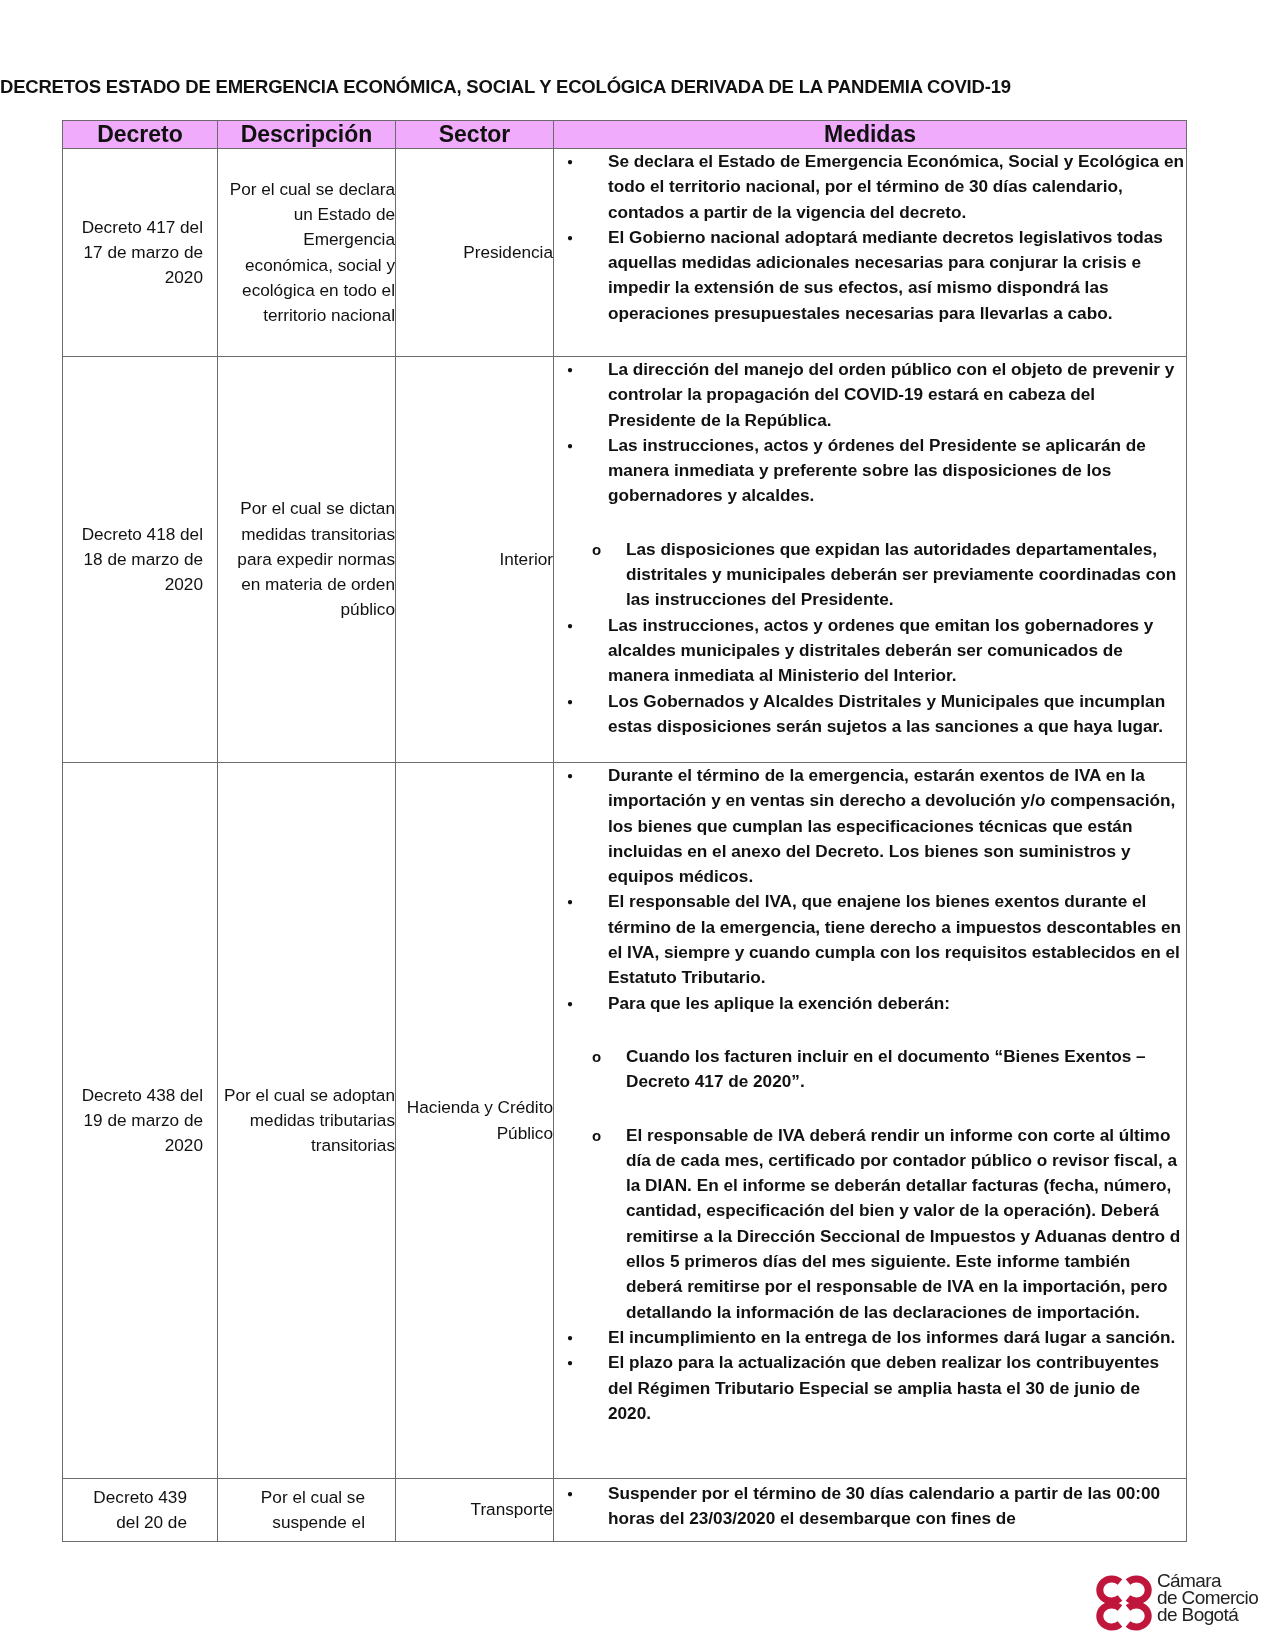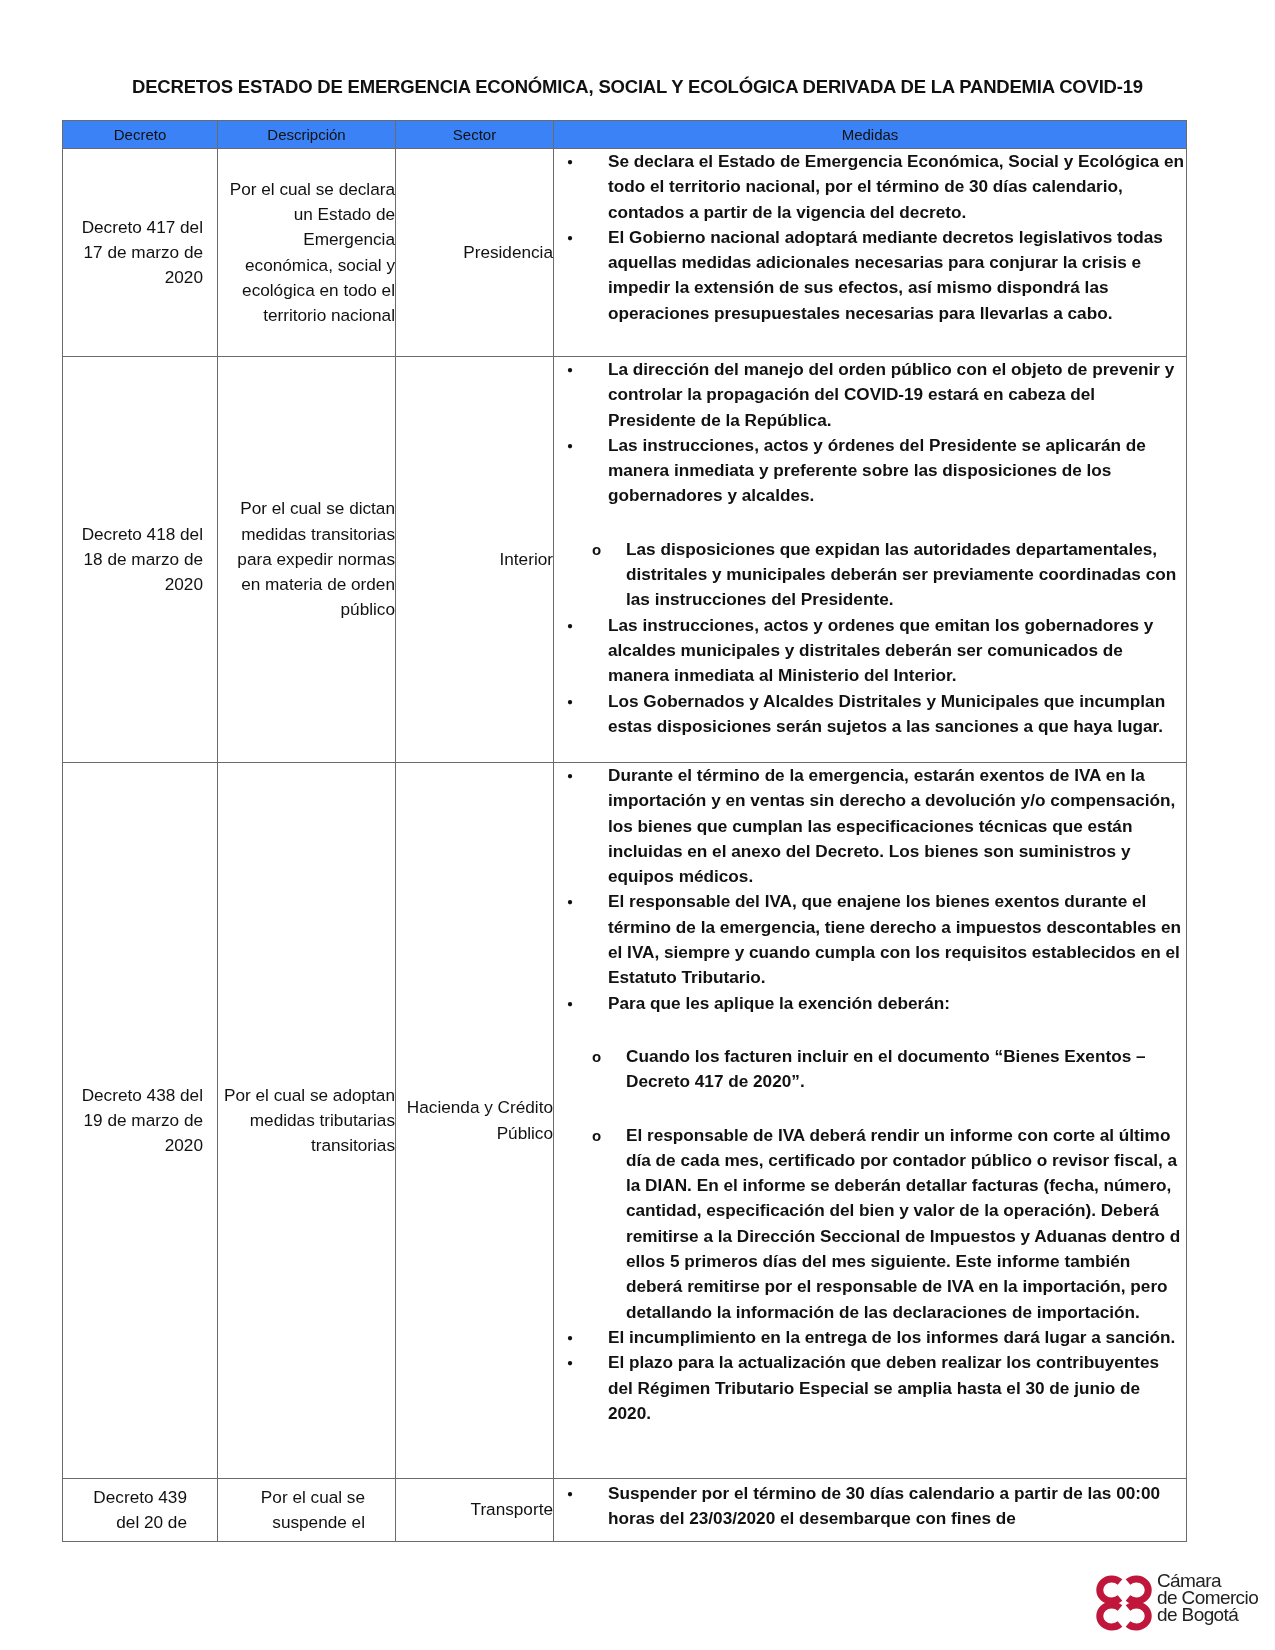"DECRETOS ESTADO DE EMERGENCIA ECONÓMICA," .title { text-align: center -> none }
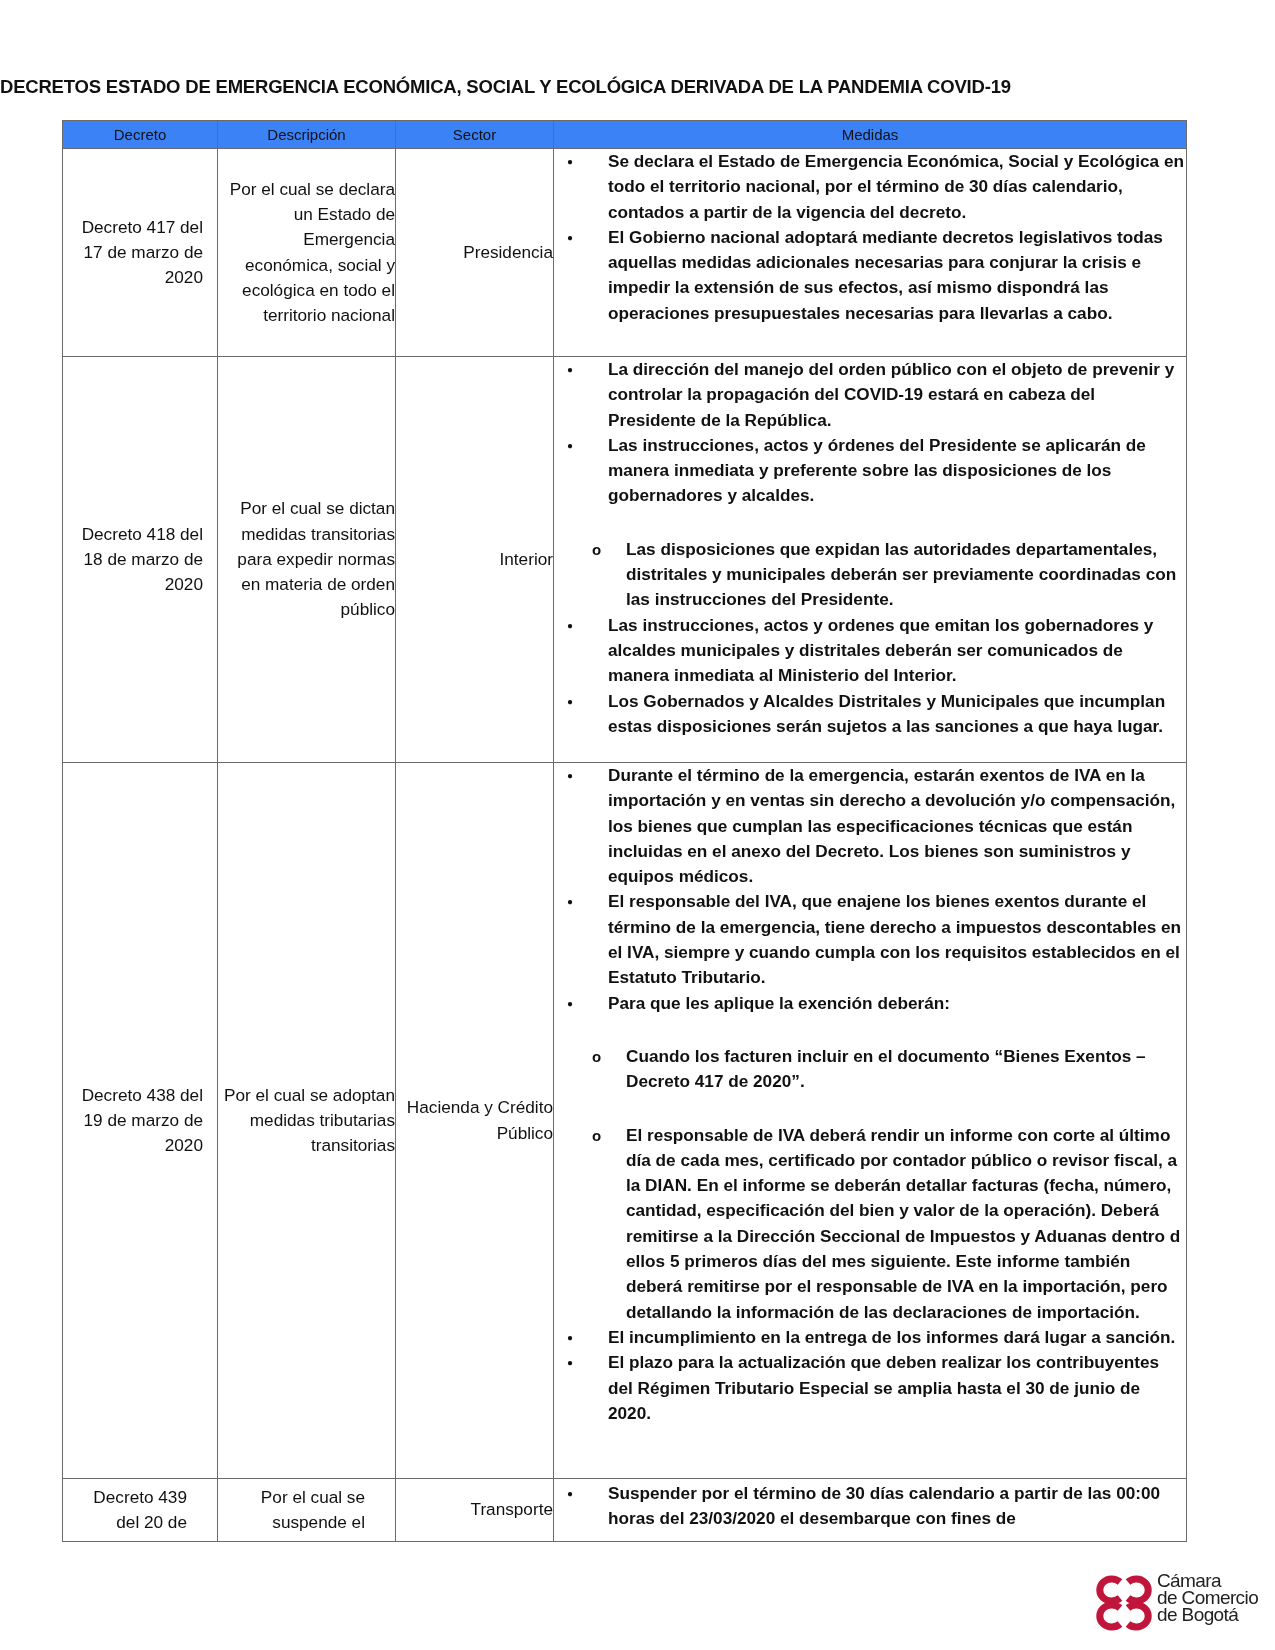"Decreto" table.decretos th { background: #3b82f6 -> #f0abfc; font-size: 15px -> 23px; font-weight: normal -> bold }
